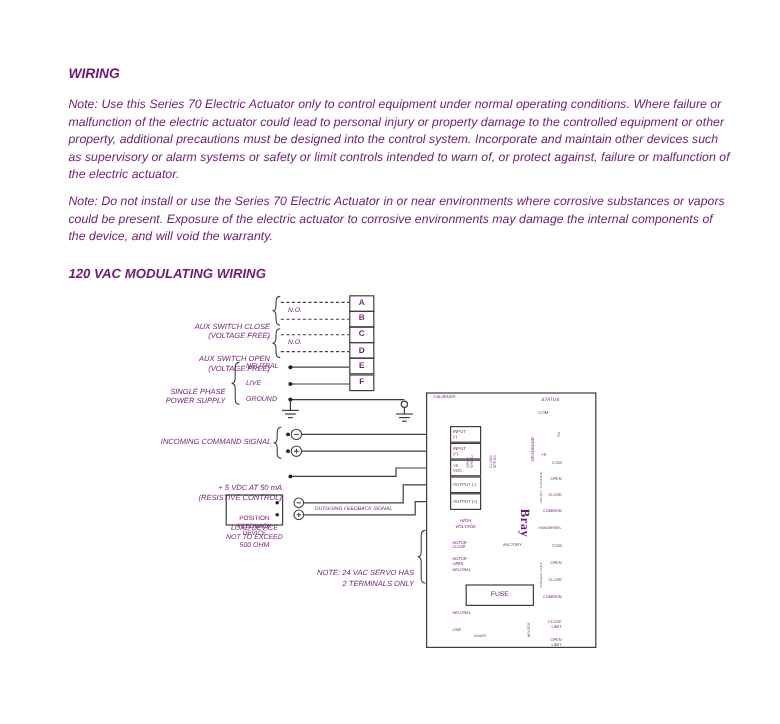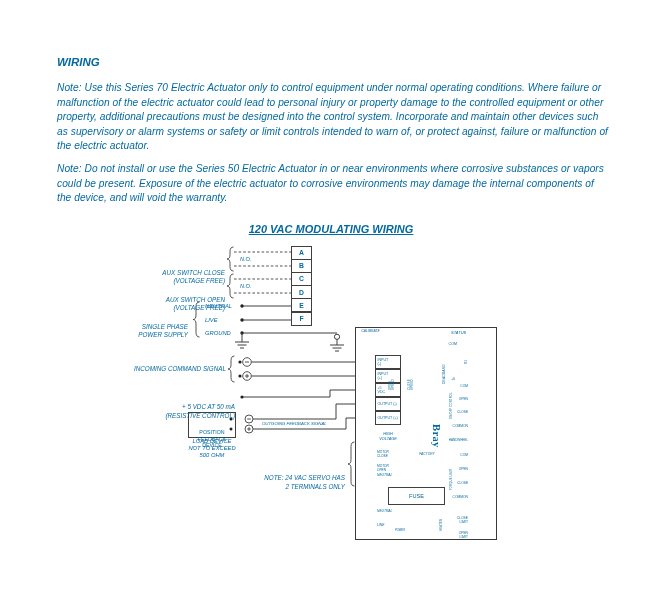"WIRING" .stage { color: #0369a1 -> #701a75 }
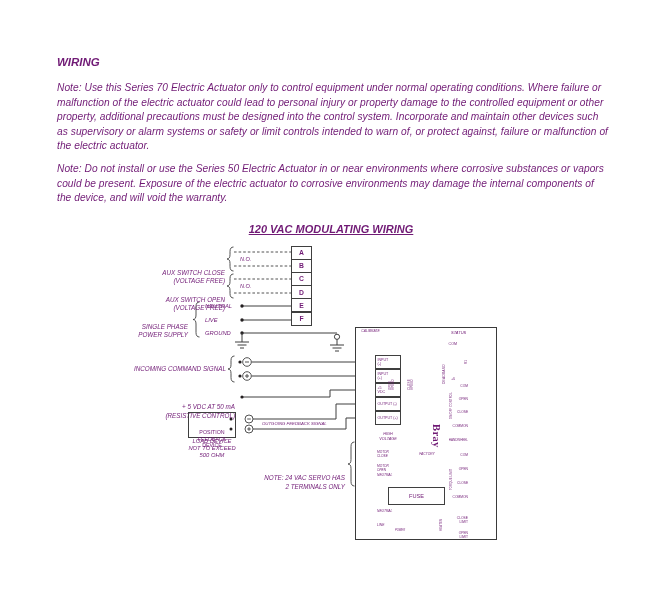"Note: Do not install or" div.abs { text: 50 -> 70 }
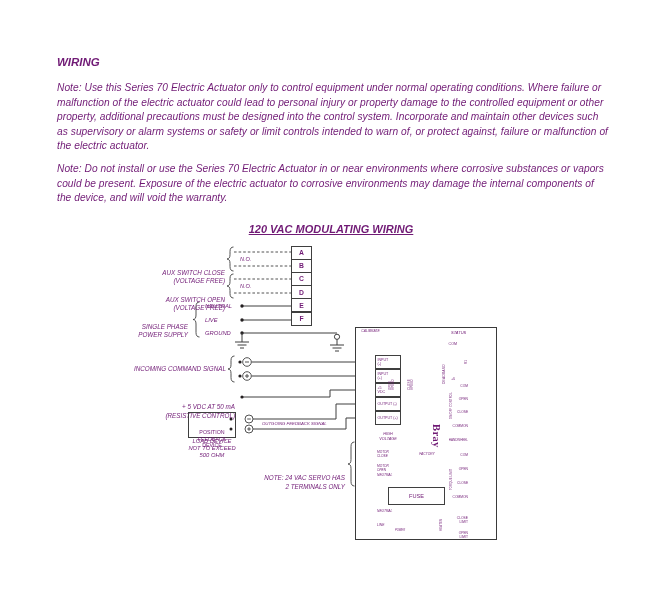"120 VAC MODULATING WIRING" .dtitle { text-align: center -> left; text-decoration: underline -> none }
